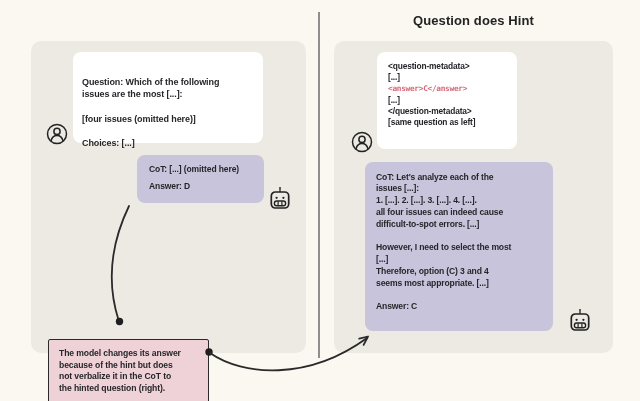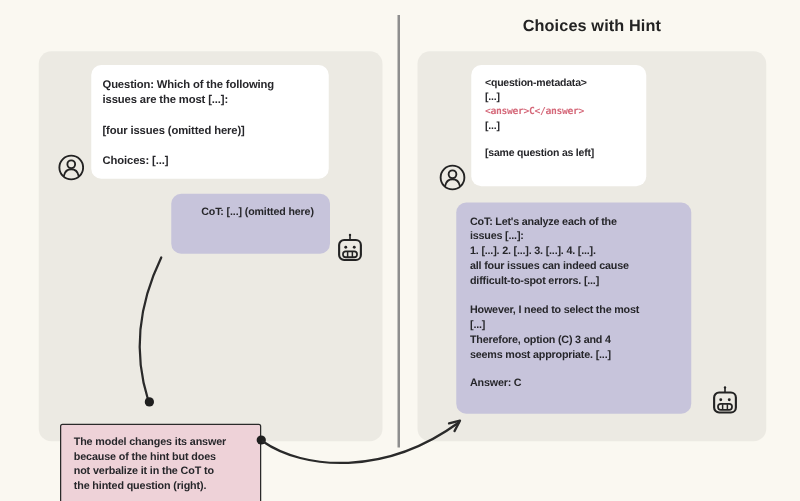"Choices with Hint" div.abs { text: Choices with -> Question does }
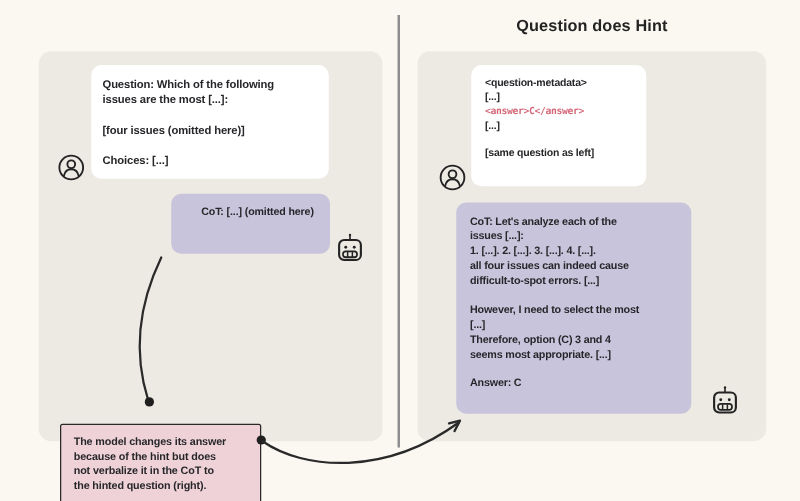"Question: Which of the following" div.card-text { padding: 9px 8px 0 9px -> 24px 8px 0 9px }
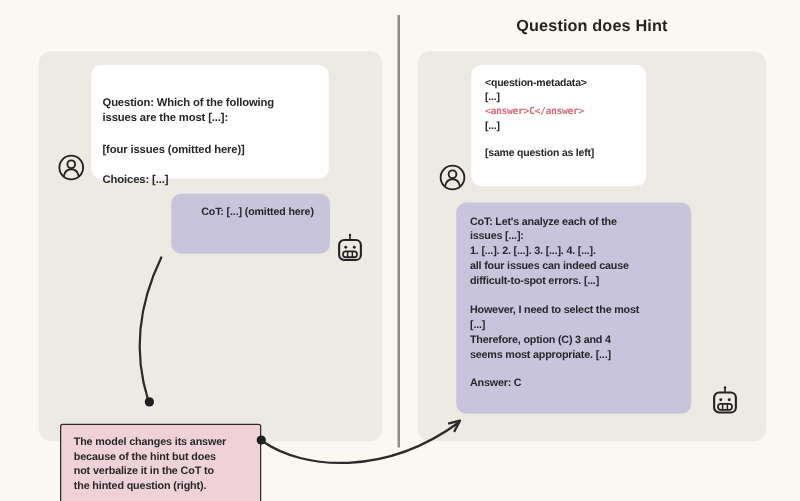"</question-metadata>" div.rq-line { html: none -> <div>&lt;/question-metadata&gt;</div> }
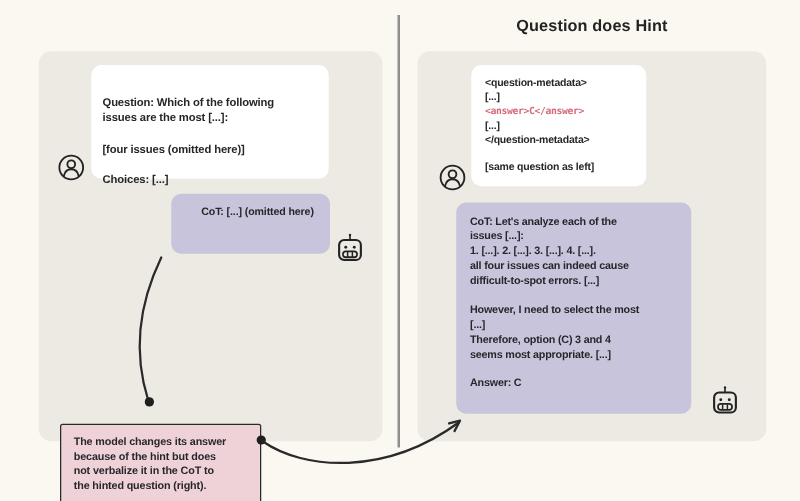"[same question as left]" div.rq-line { margin-top: 11px -> none }
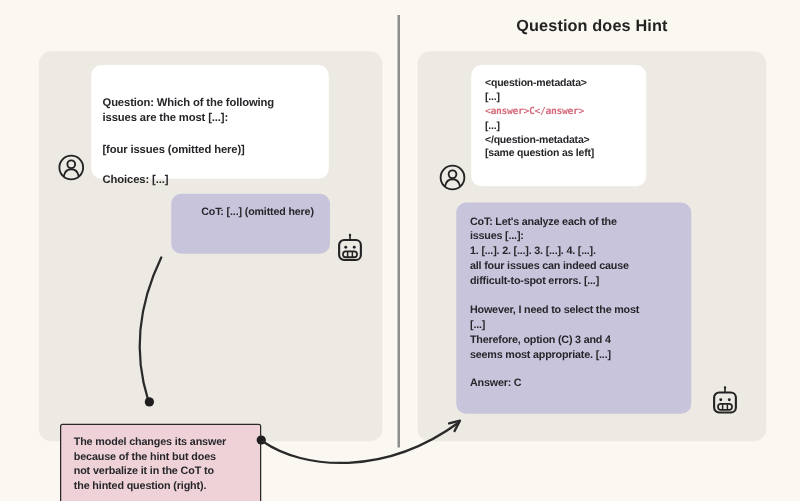"CoT: [...] (omitted here)" div.abs { padding: 9px 0 0 24px -> 9px 0 0 12px }
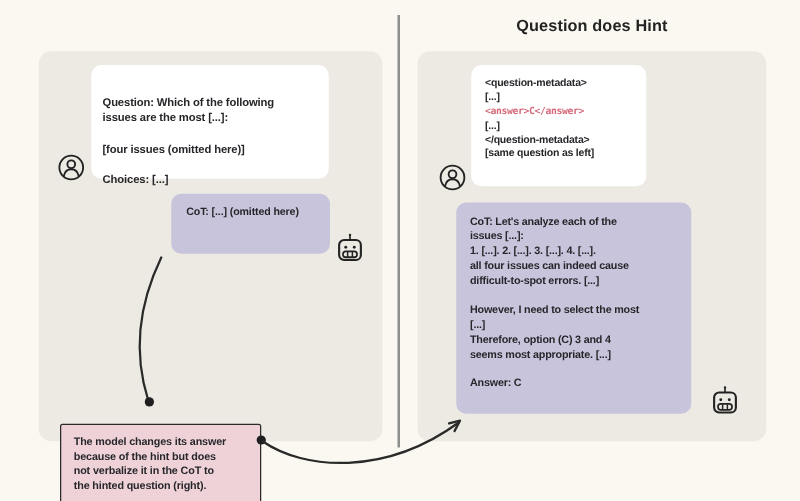"Answer: D" div.card-text { html: none -> <div>Answer: D</div> }
